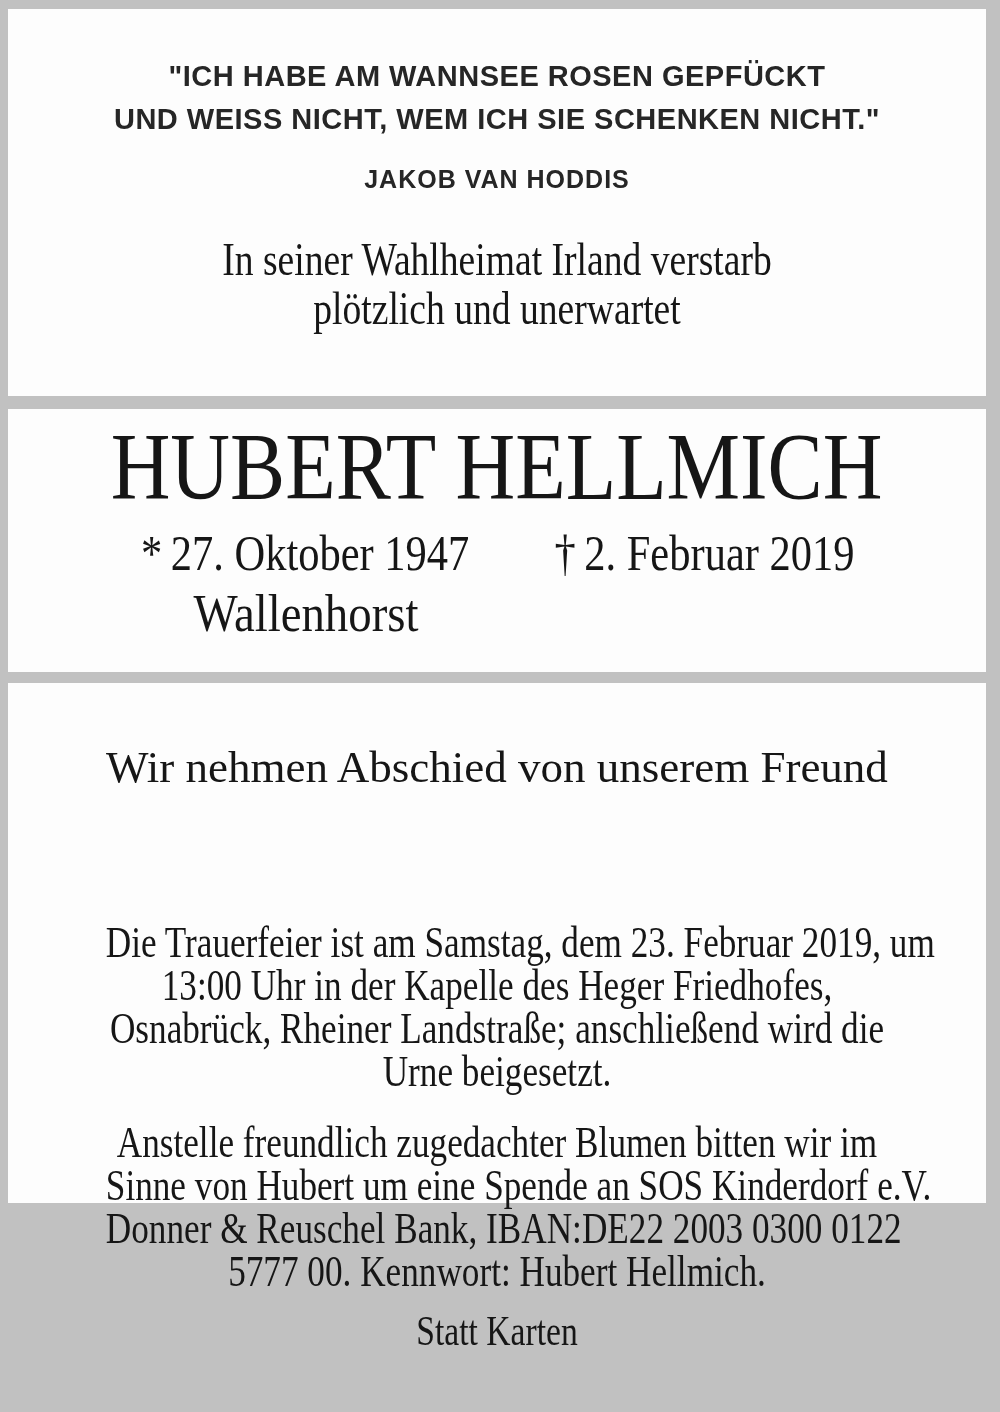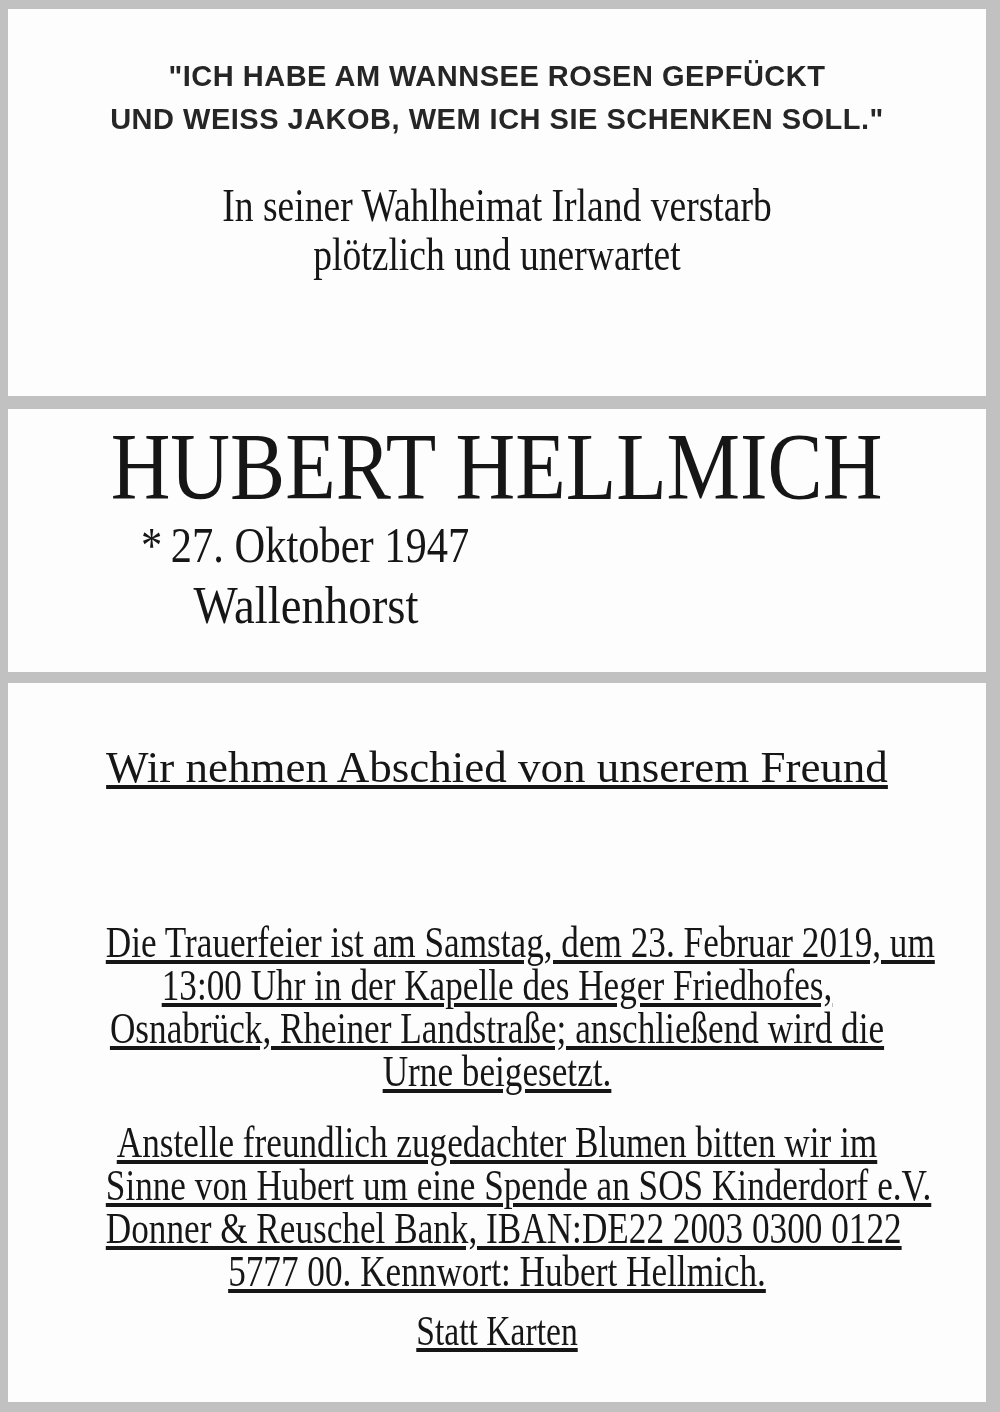"UND WEISS JAKOB, WEM ICH" div { text: JAKOB, WEM ICH SIE SCHENKEN SOLL -> NICHT, WEM ICH SIE SCHENKEN NICHT }
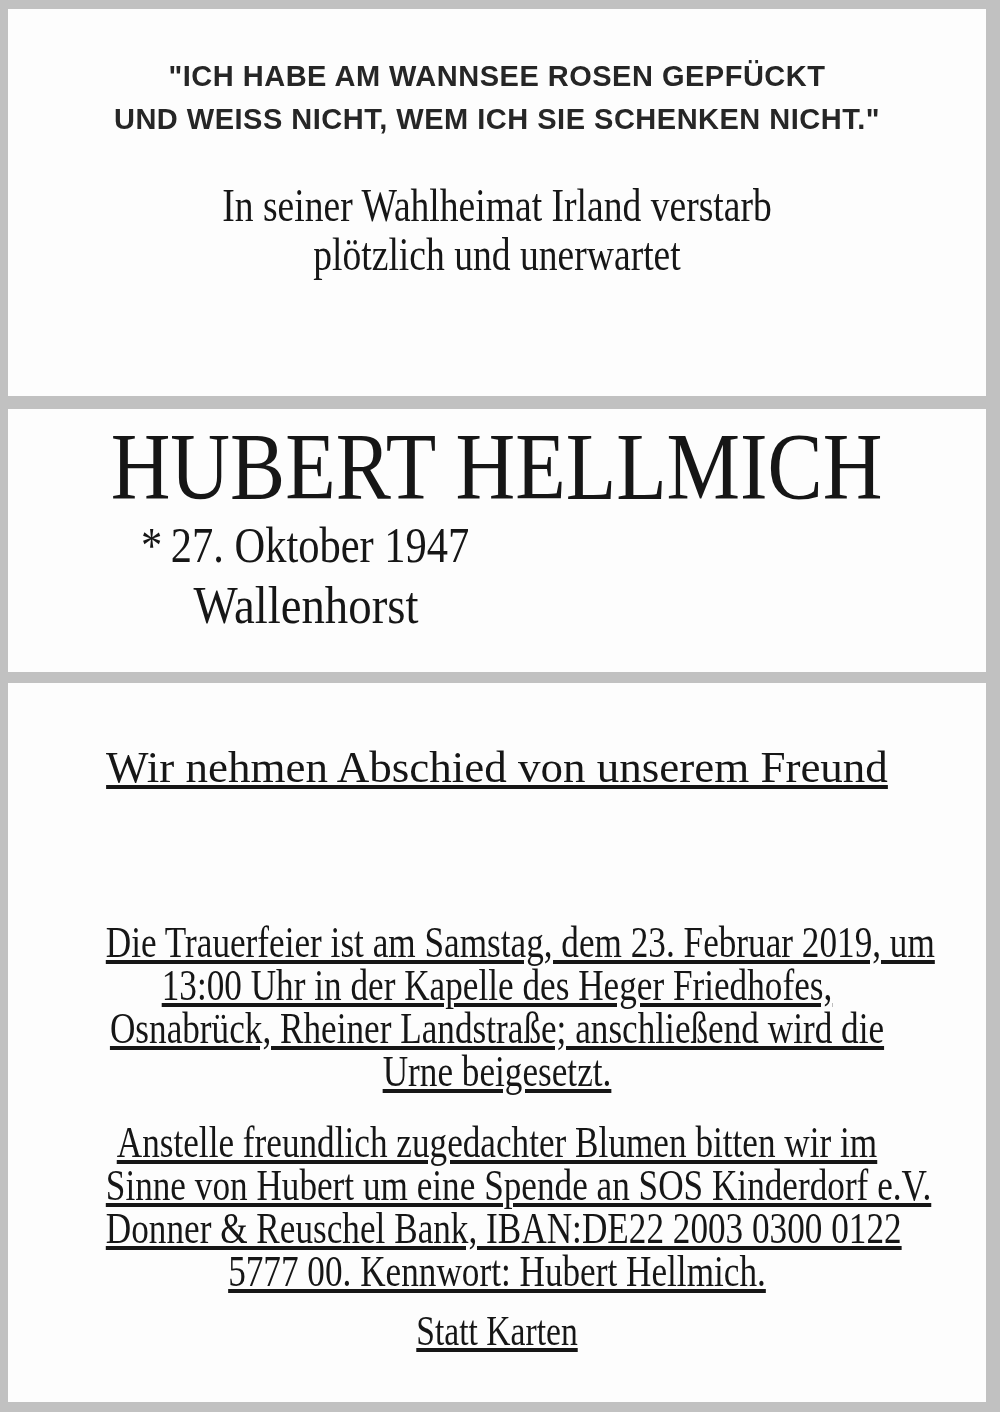"JAKOB VAN HODDIS" div.author { html: none -> <div>JAKOB VAN HODDIS</div> }
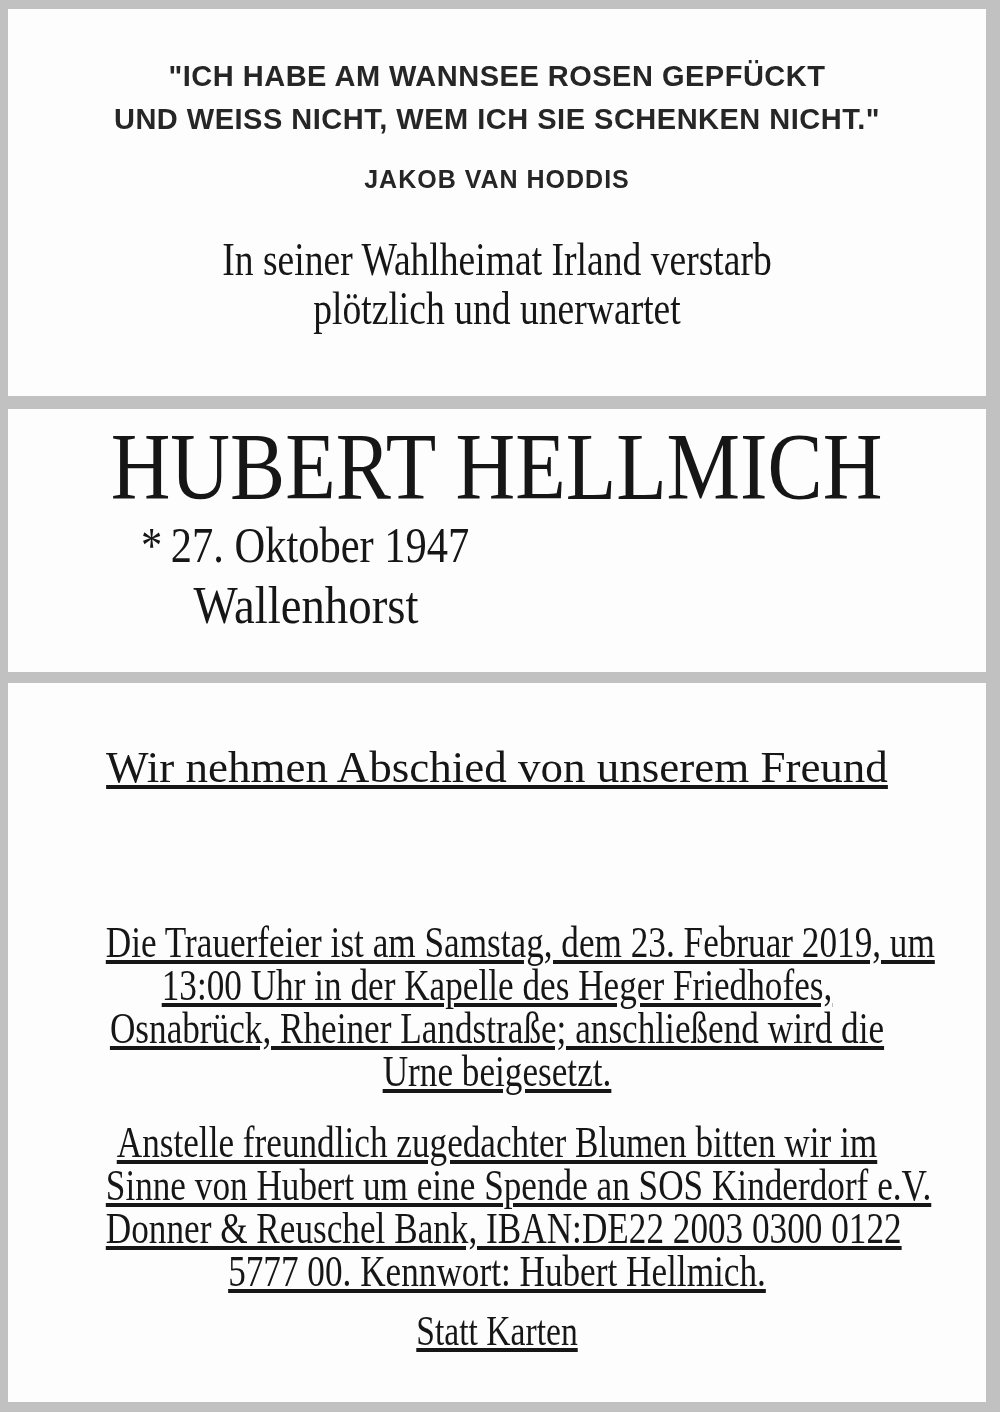"* 27. Oktober 1947" .dates { margin-top: none -> 8px }
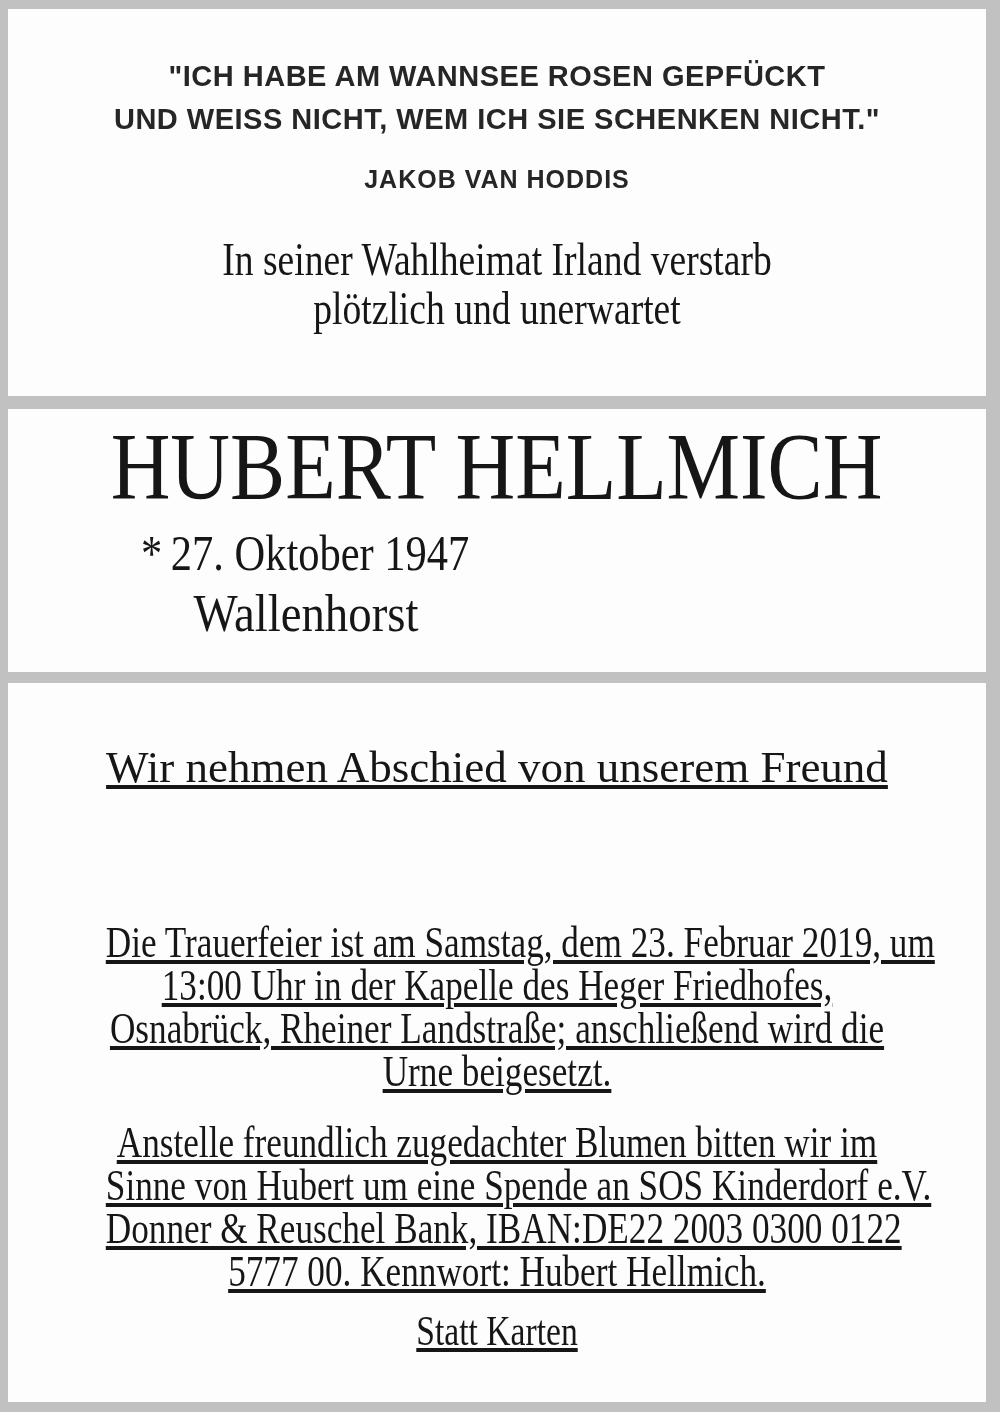"† 2. Februar 2019" div.col { html: none -> <div> <span><span>†</span><span>2. Februar 2019</span></span> </div> }
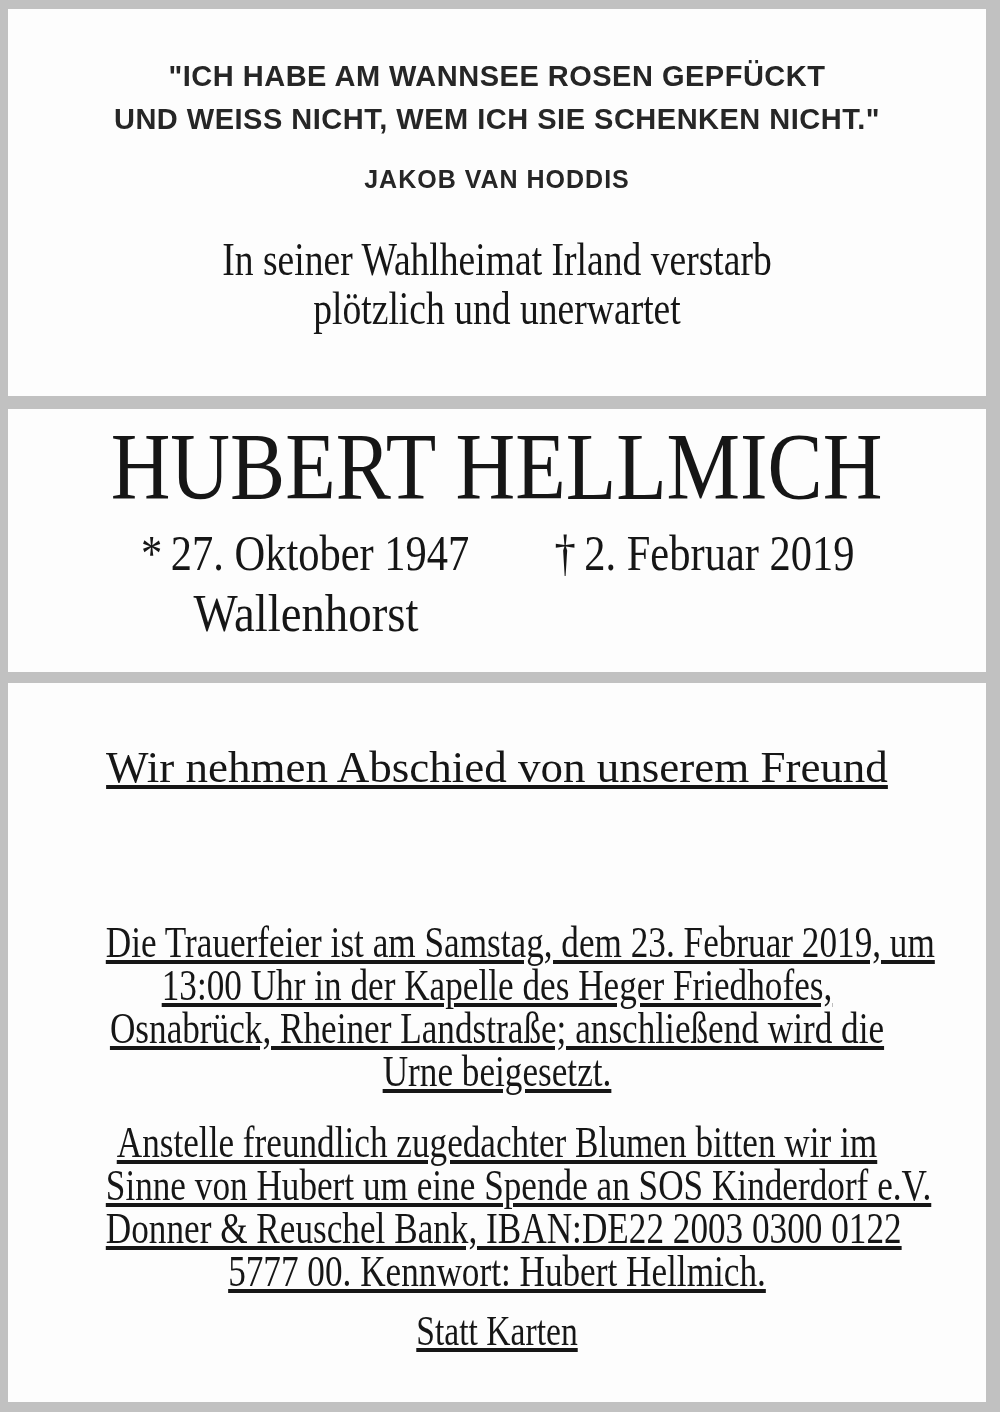"Wir nehmen Abschied von unserem" .panel-details { height: 719px -> 520px; text-decoration: underline -> none }
